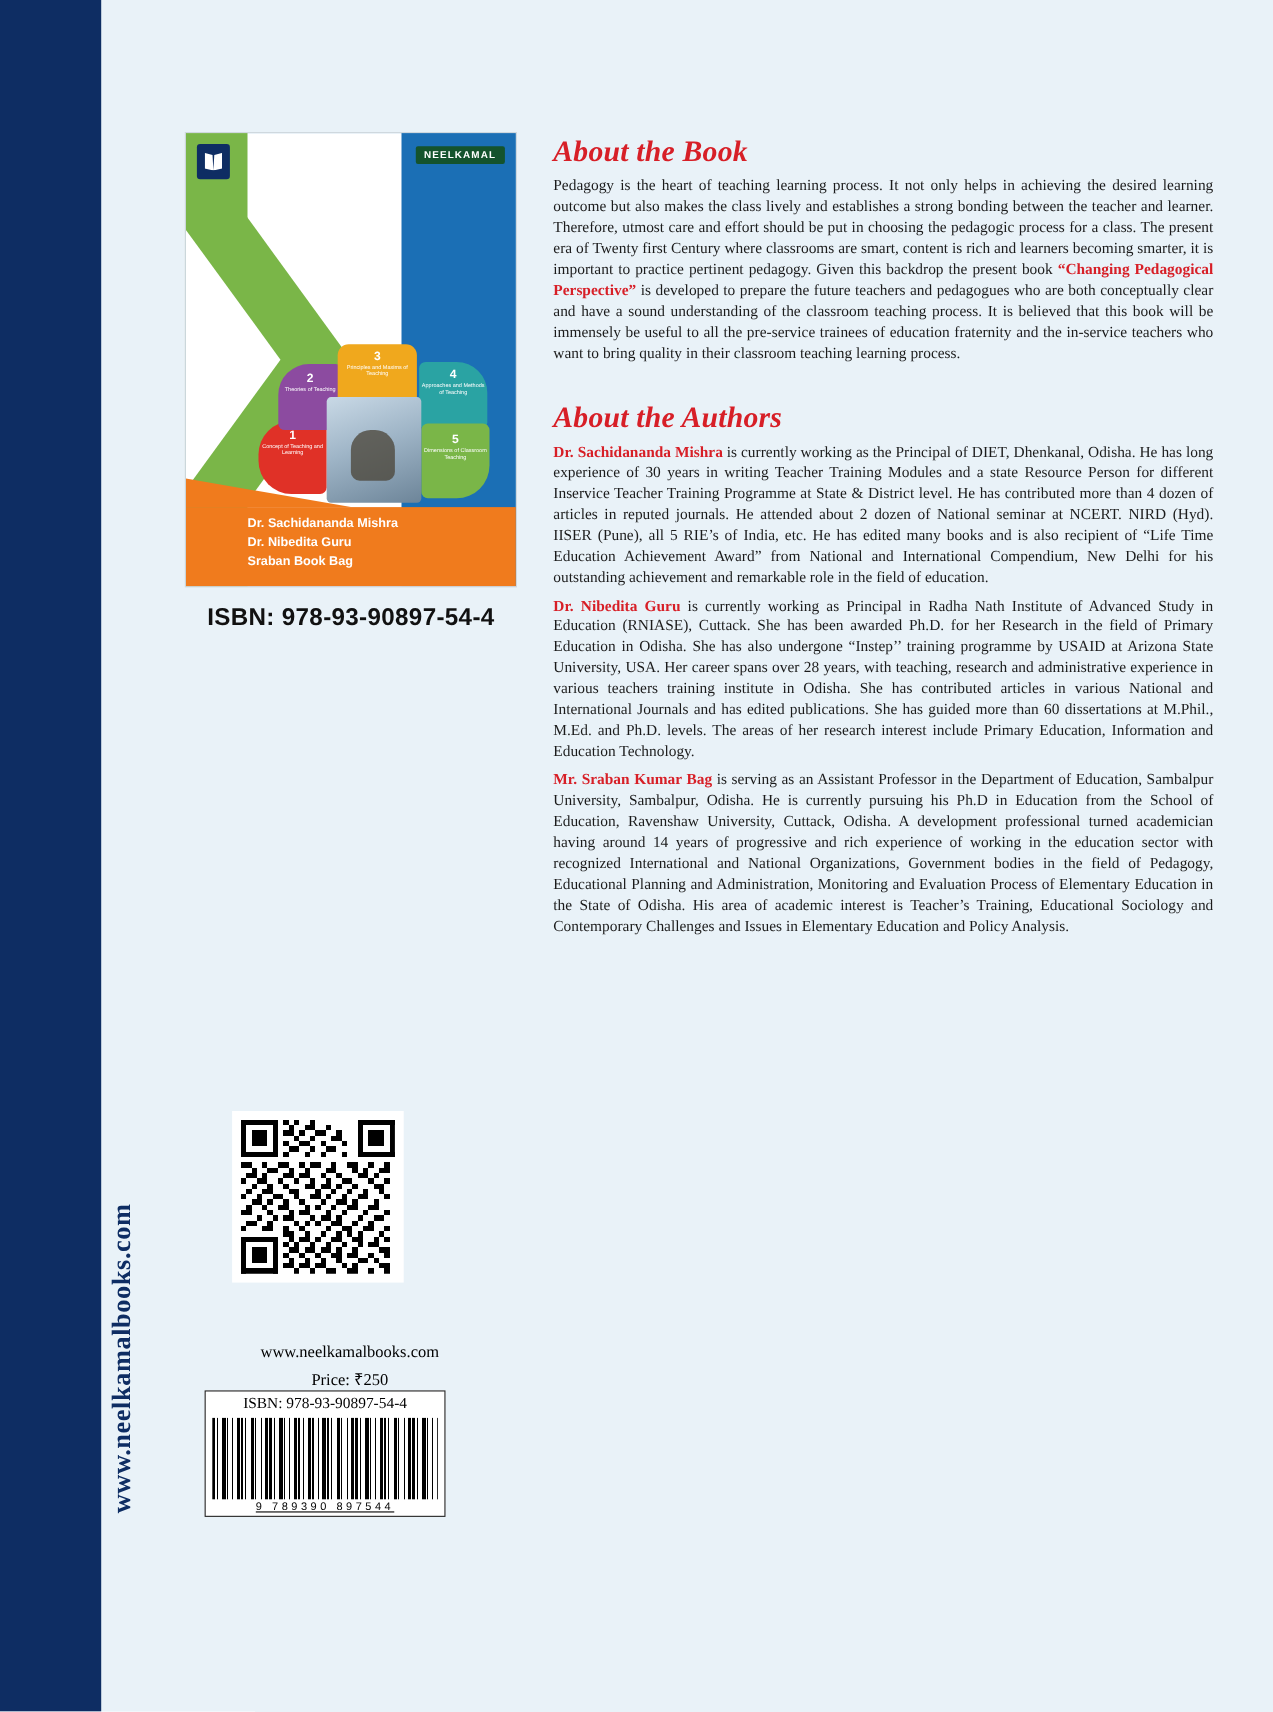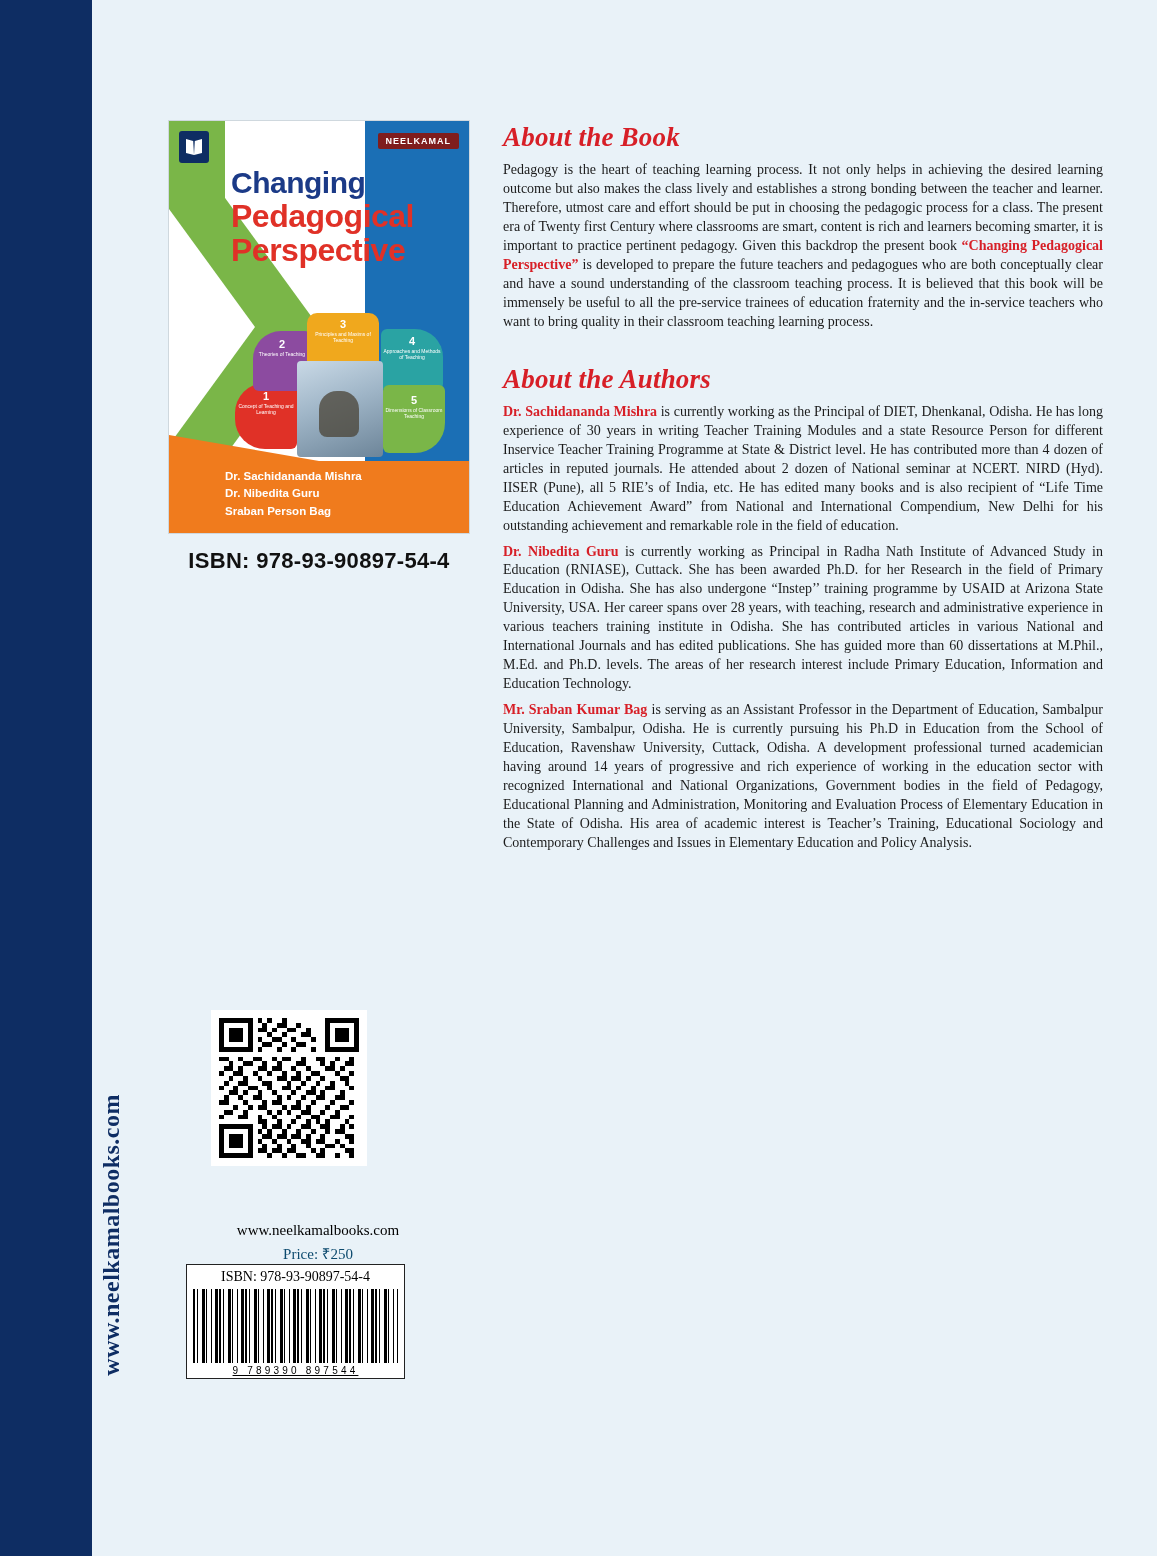"NEELKAMAL" .neelkamal-badge { background: #7f1d1d -> #14532d }
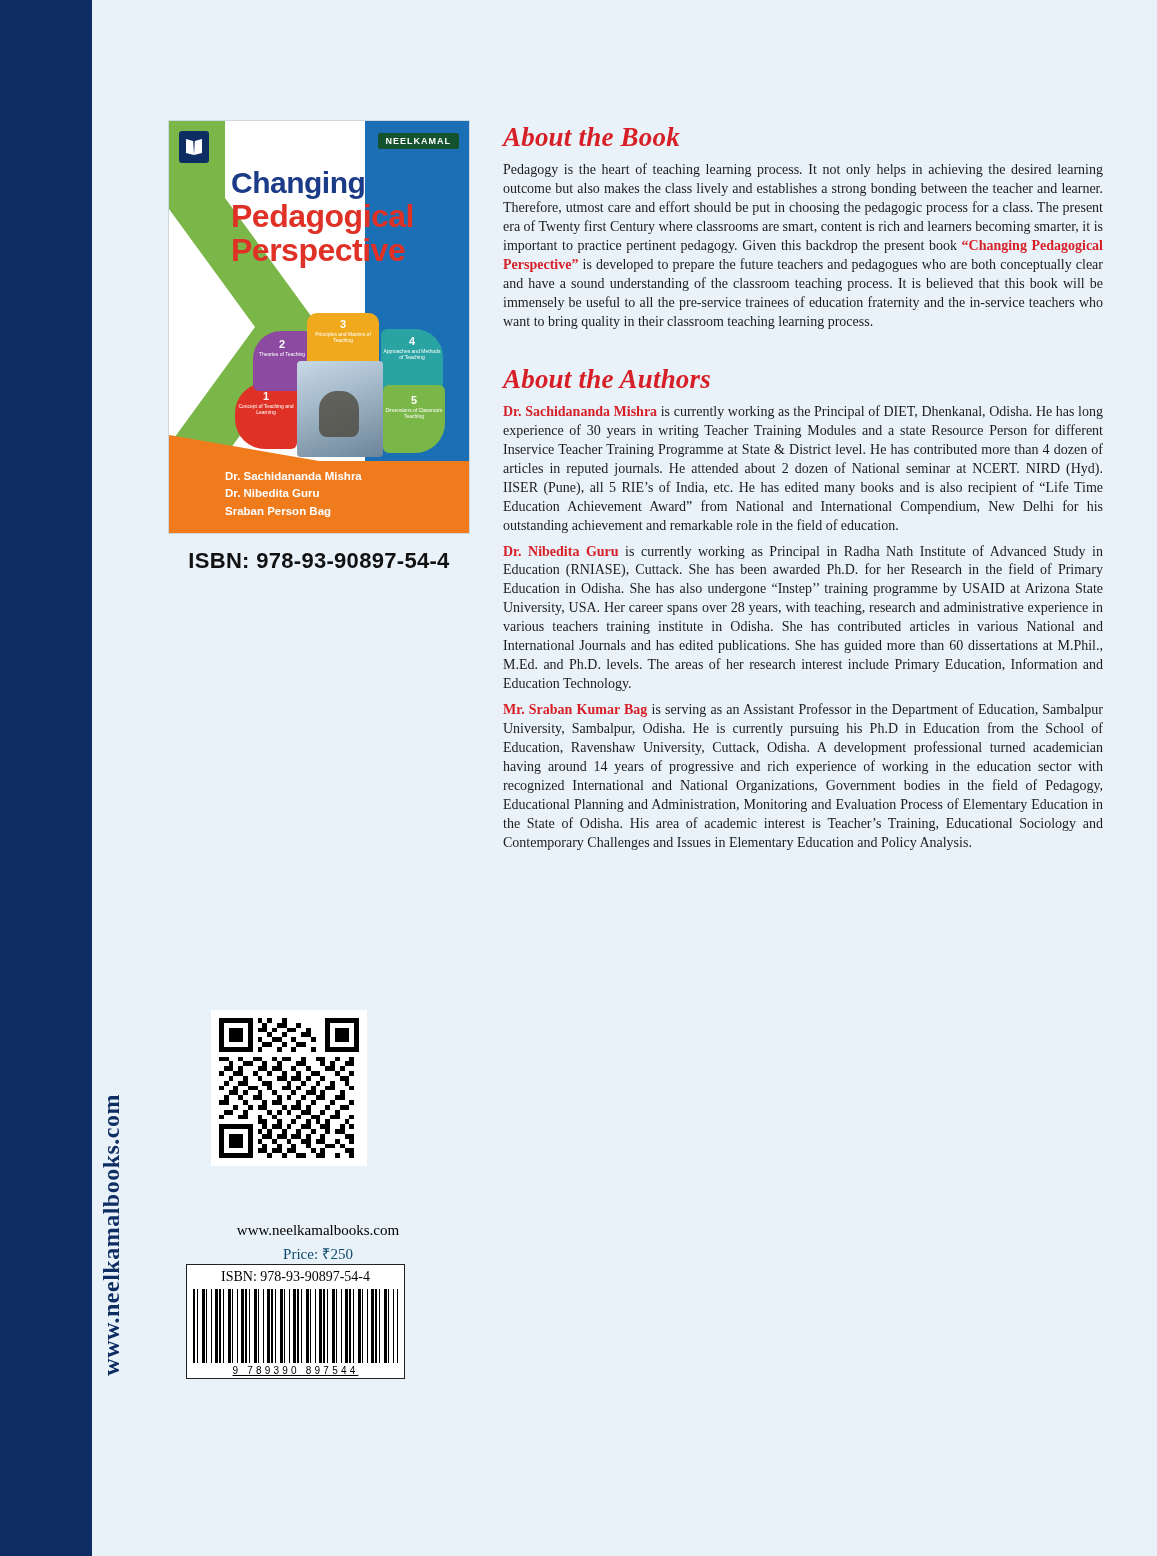"Changing" div.cover-title { html: <div> <div>Changing</div> <div>Pedagogical</div> <div>Perspective</div> </div> -> none }
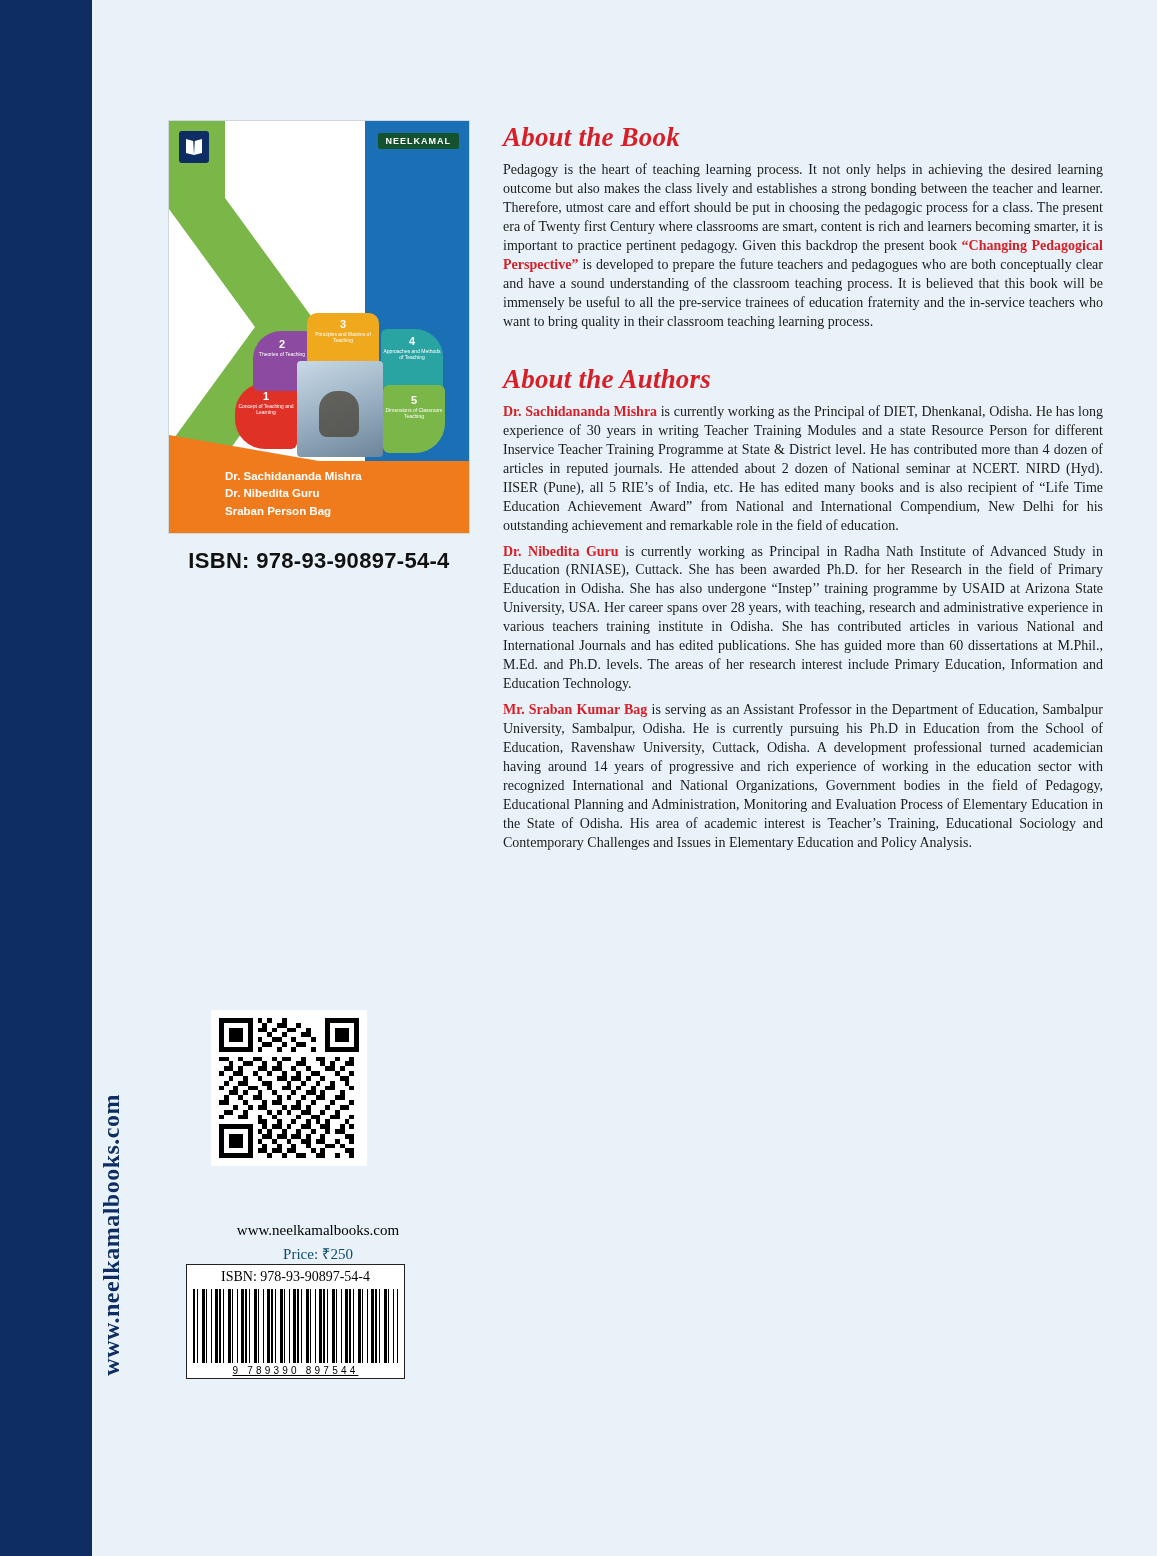"Sraban Person Bag" div { text: Person -> Book }
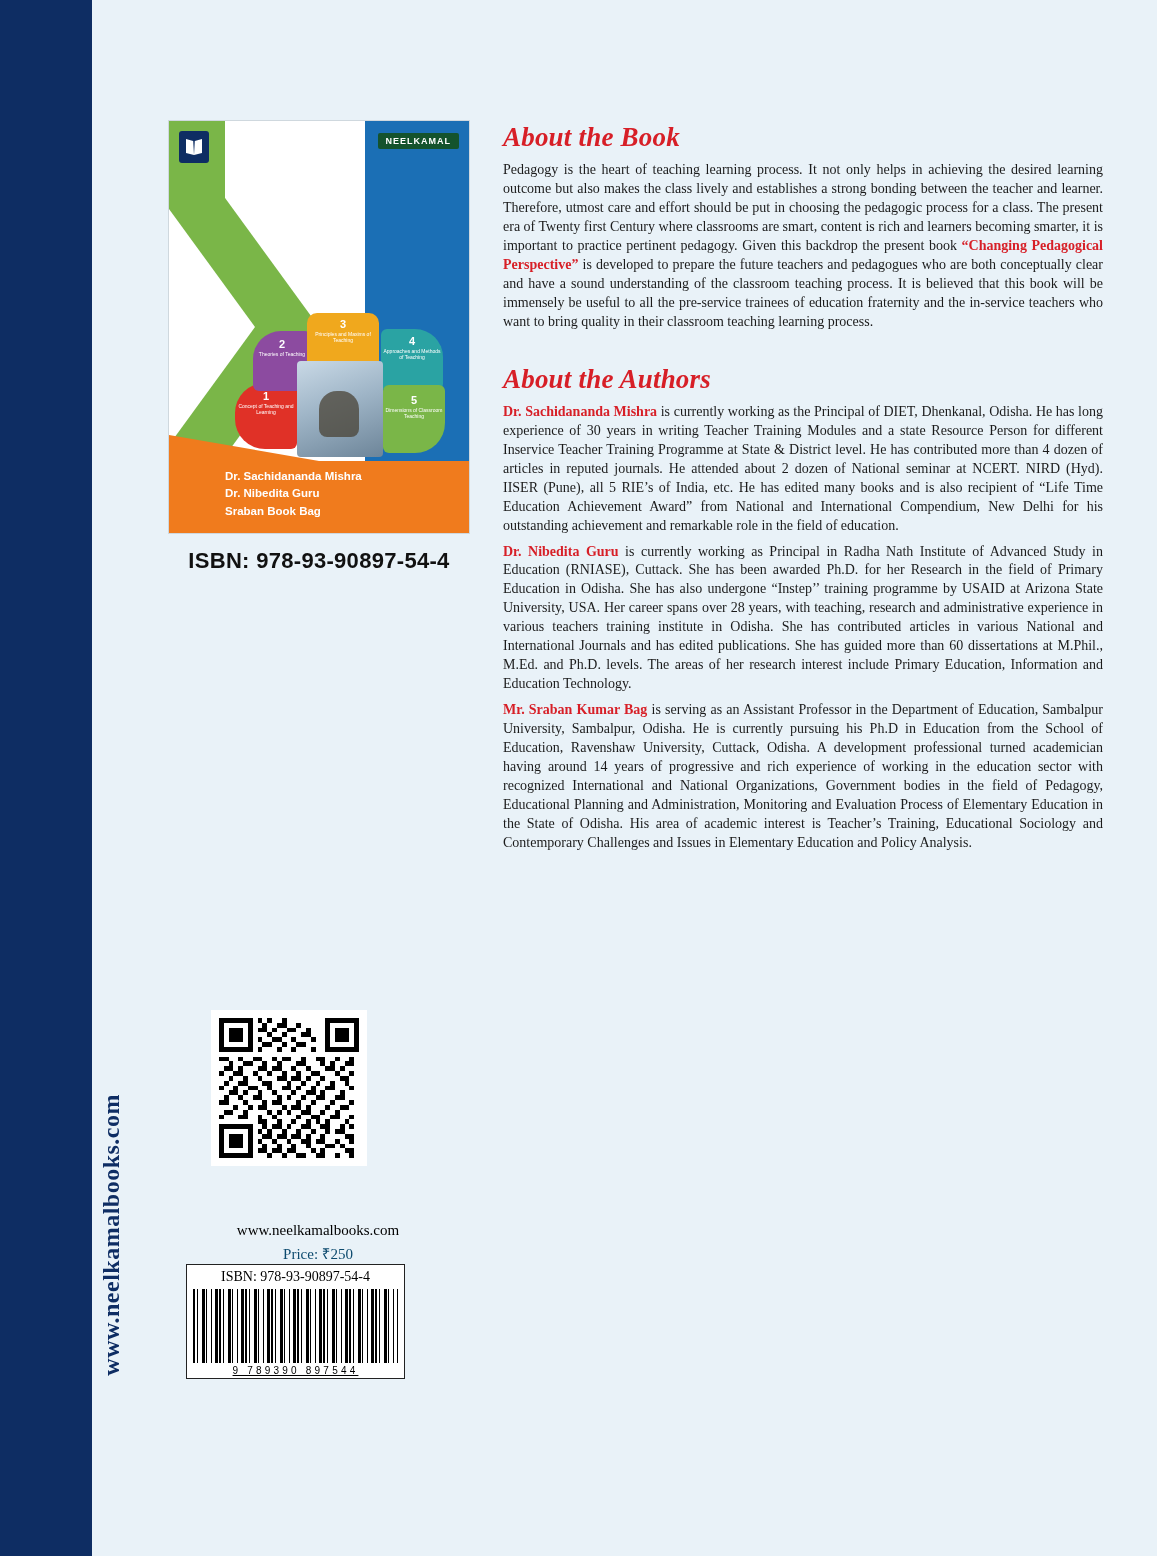"Price: ₹250" .price-line { color: #0c4a6e -> #000000 }
